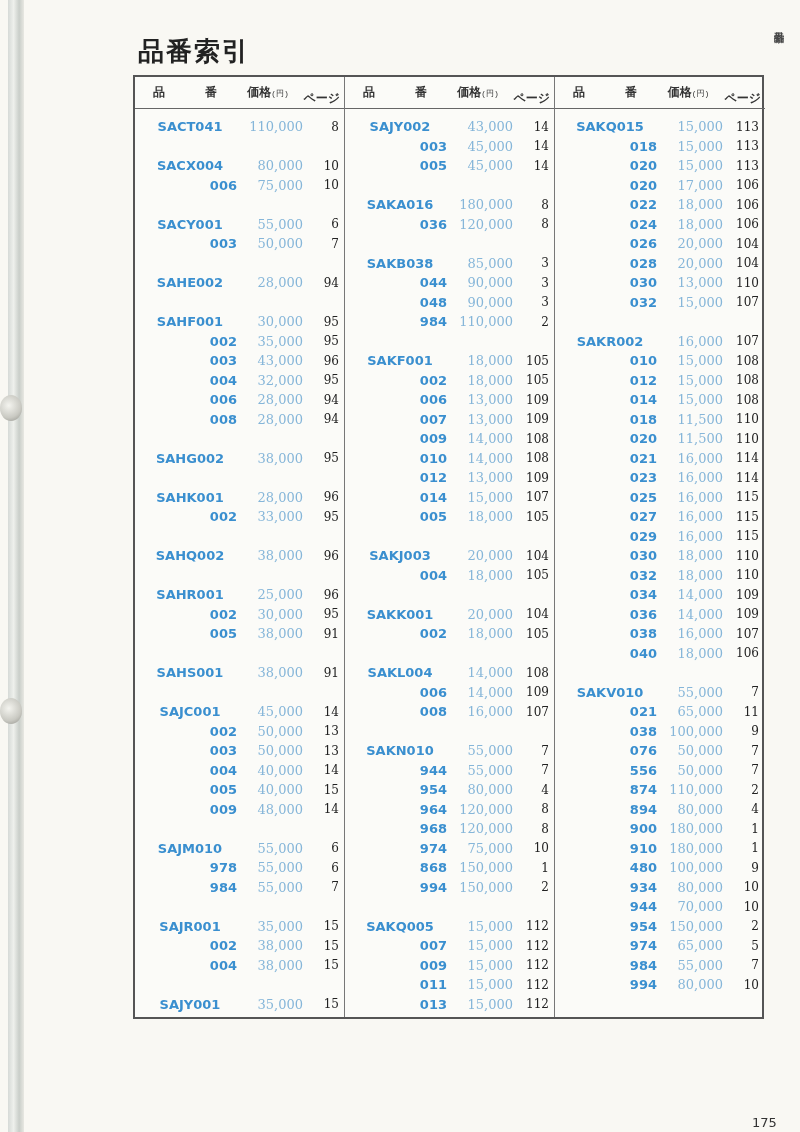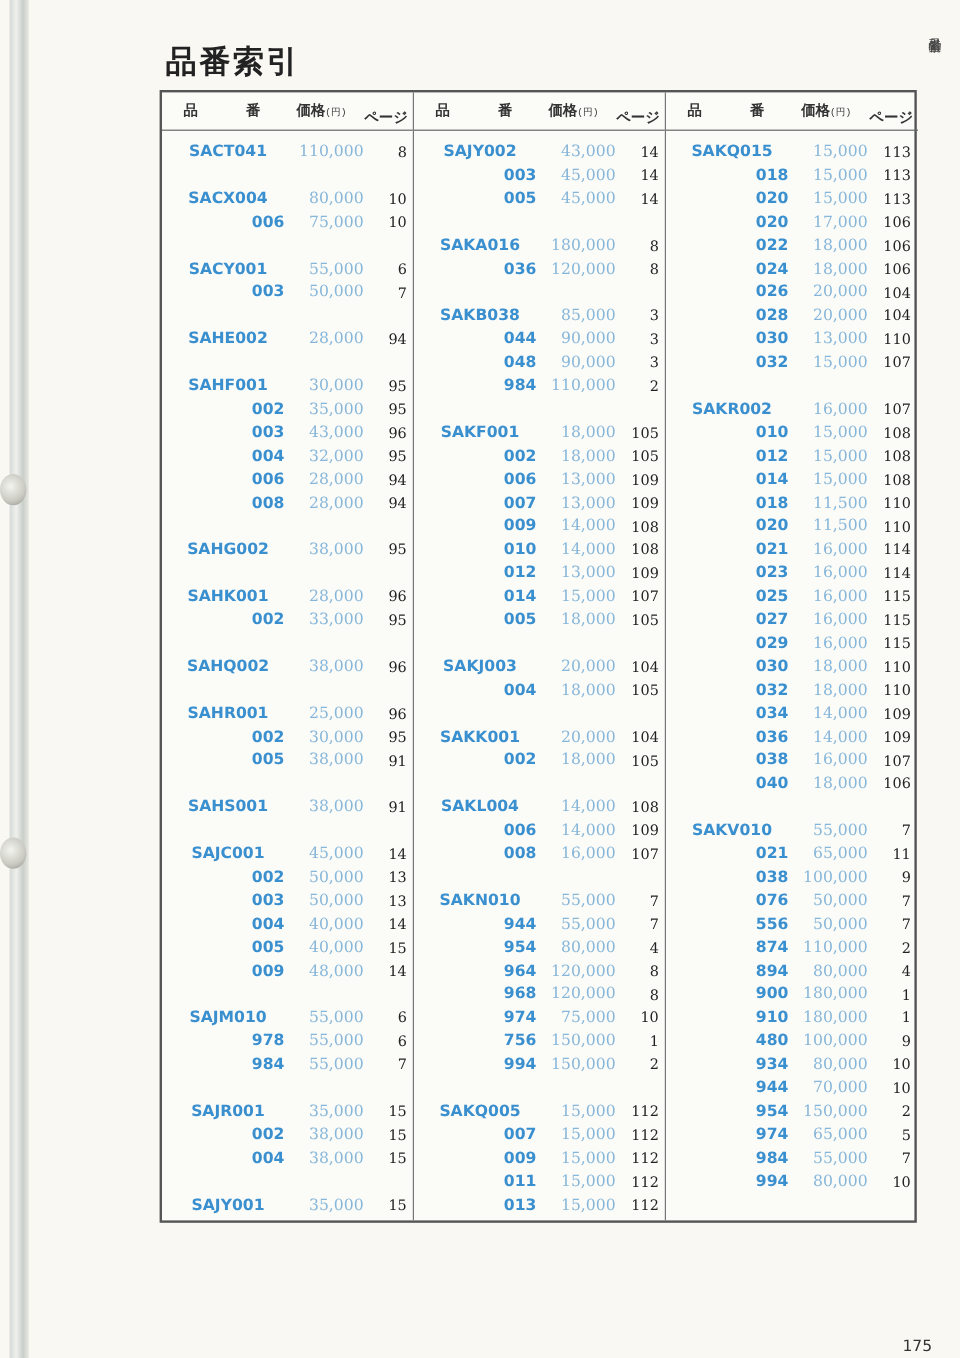"756" span.code { text: 756 -> 868 }
